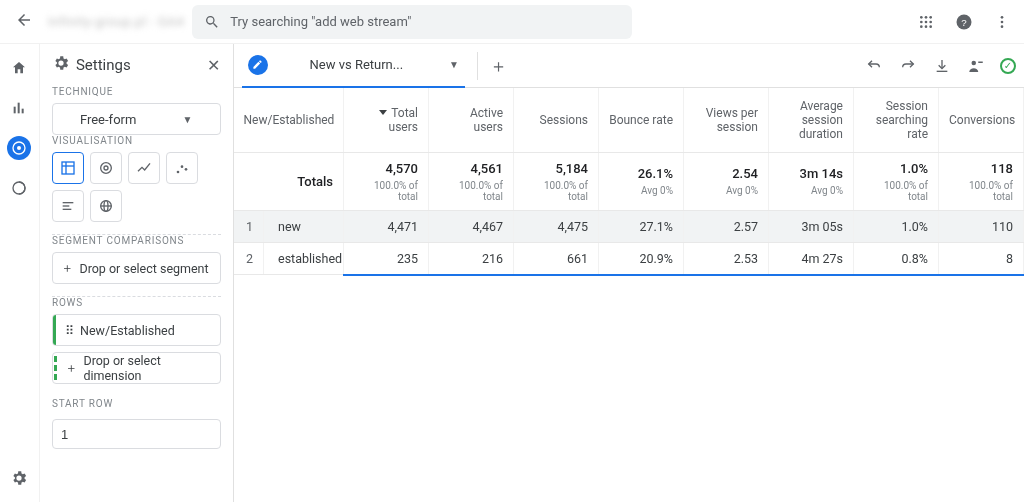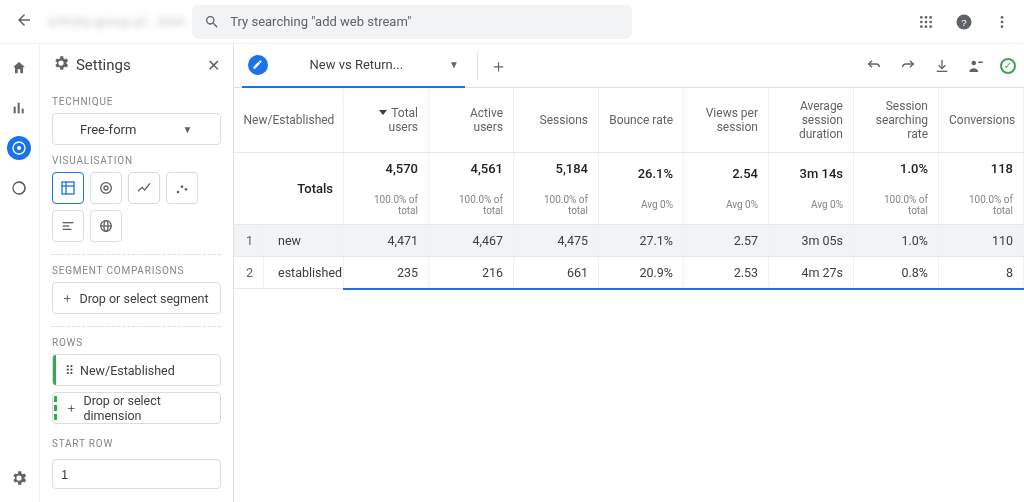"TECHNIQUE" .section-label { margin-top: 10px -> none }
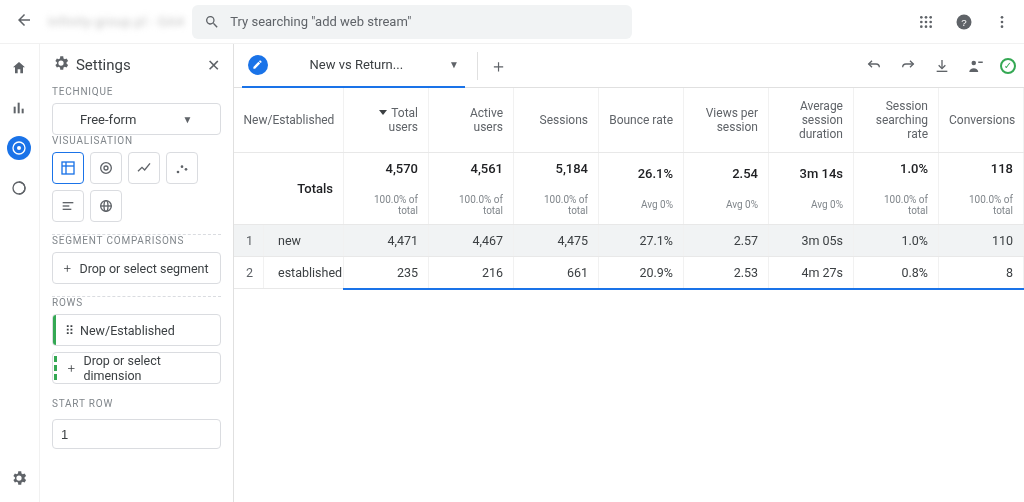"100.0% of total" tr.totals .sub { margin-top: 18px -> 4px }
